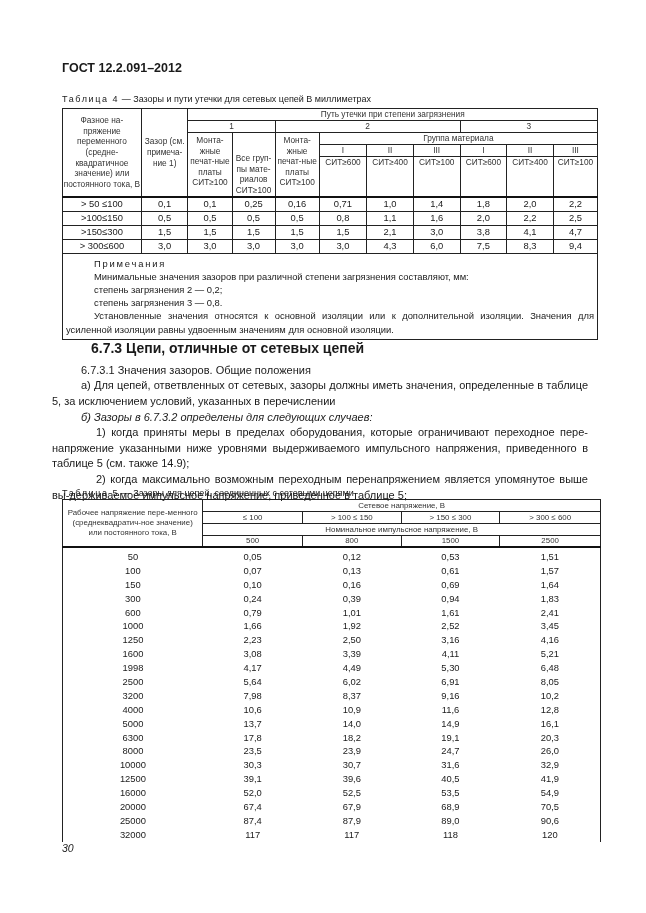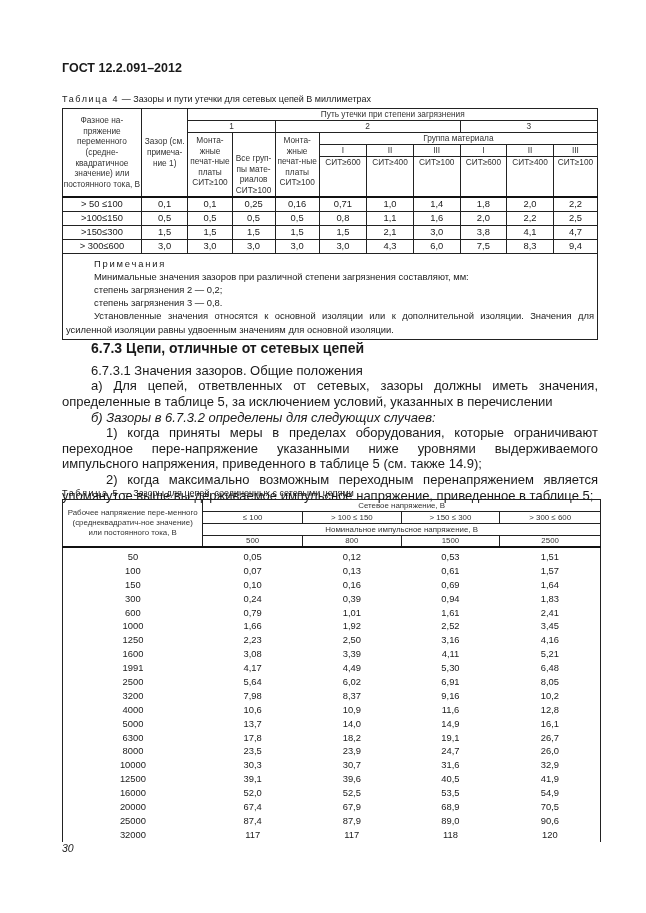"6.7.3.1 Значения зазоров. Общие" .para { font-size: 13px -> 11px; left: 62px -> 52px }
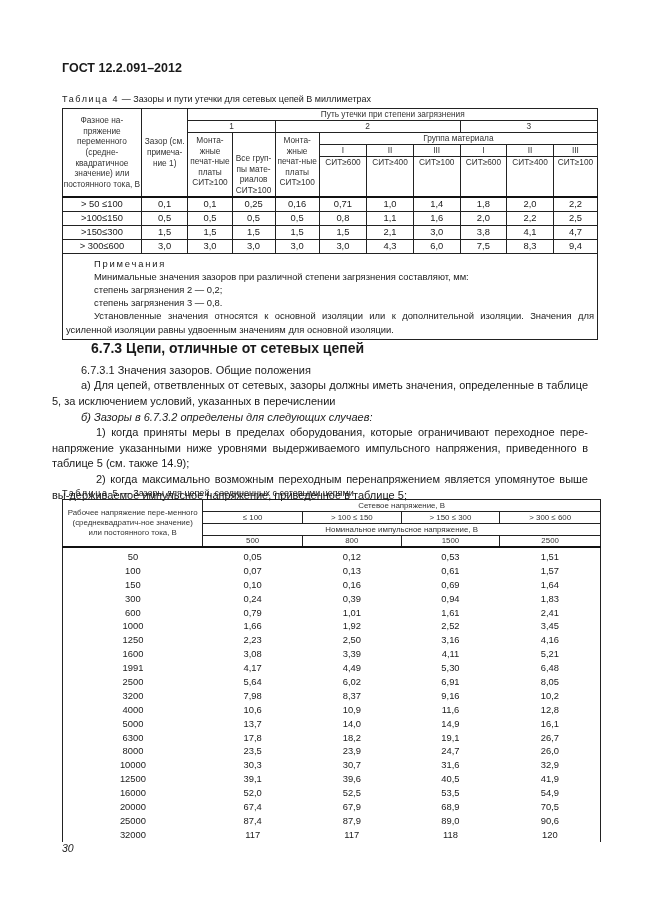"1991" td.c0 { text: 1991 -> 1998 }
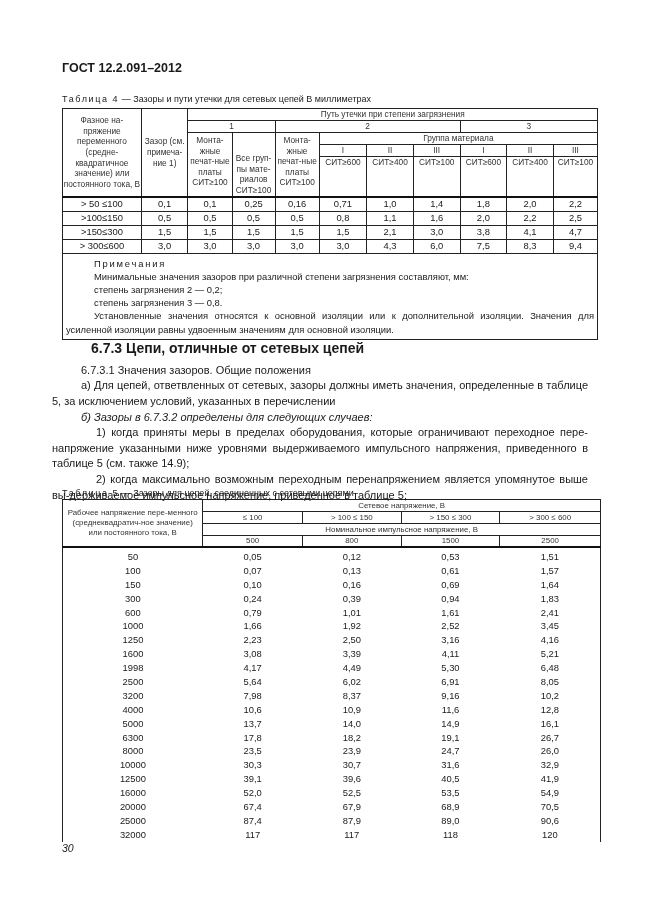"26,7" td.c4 { text: 26,7 -> 20,3 }
